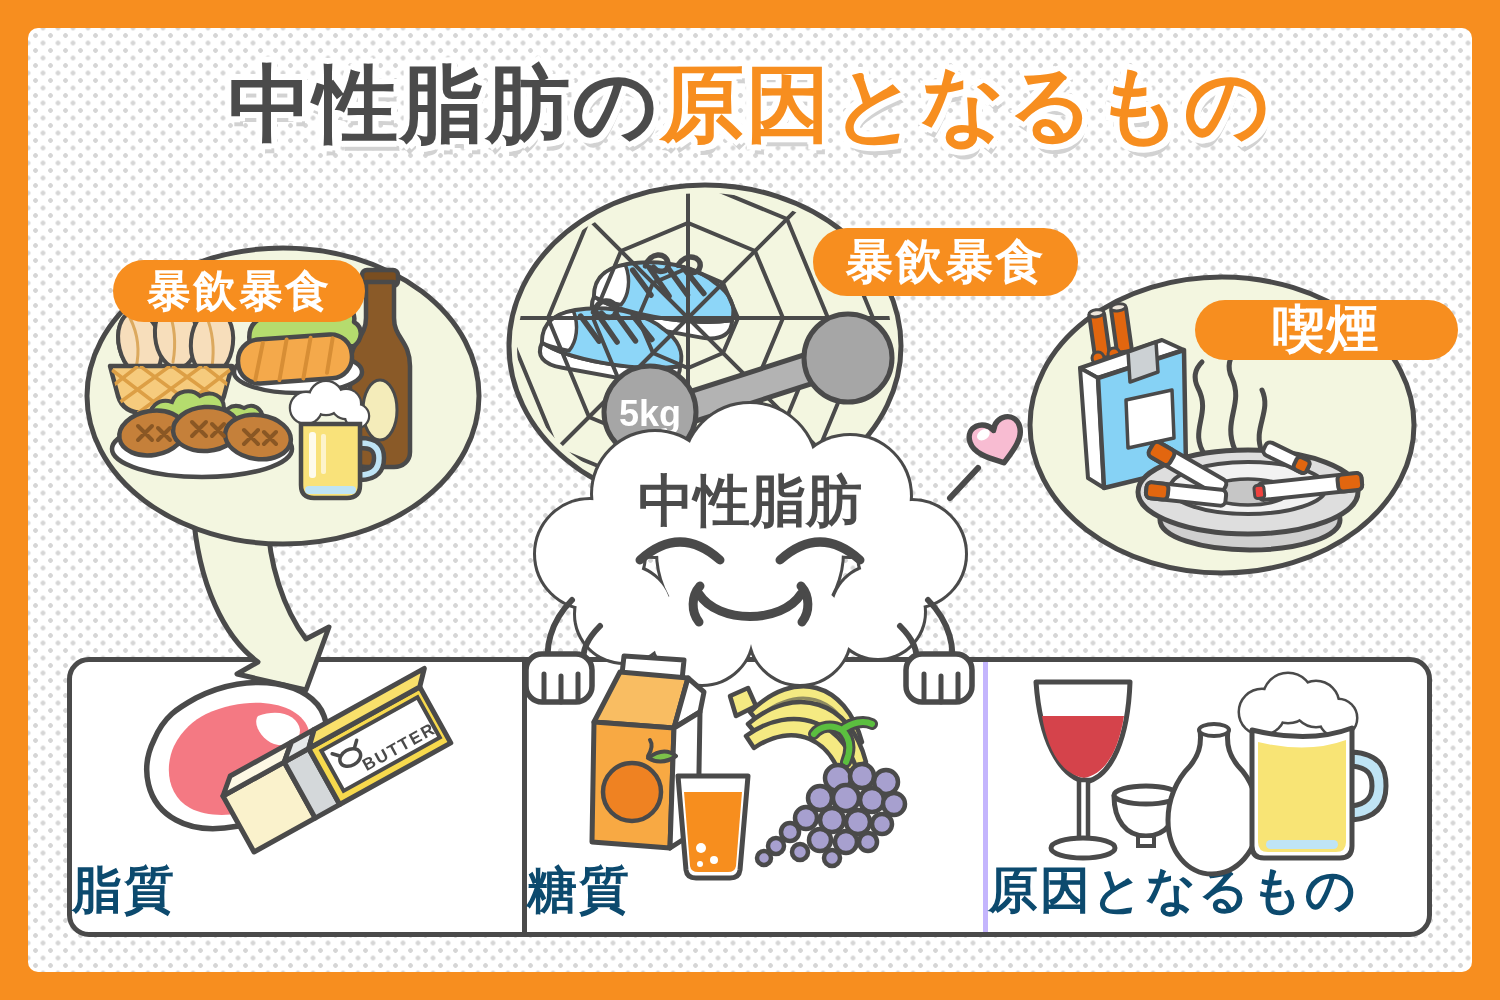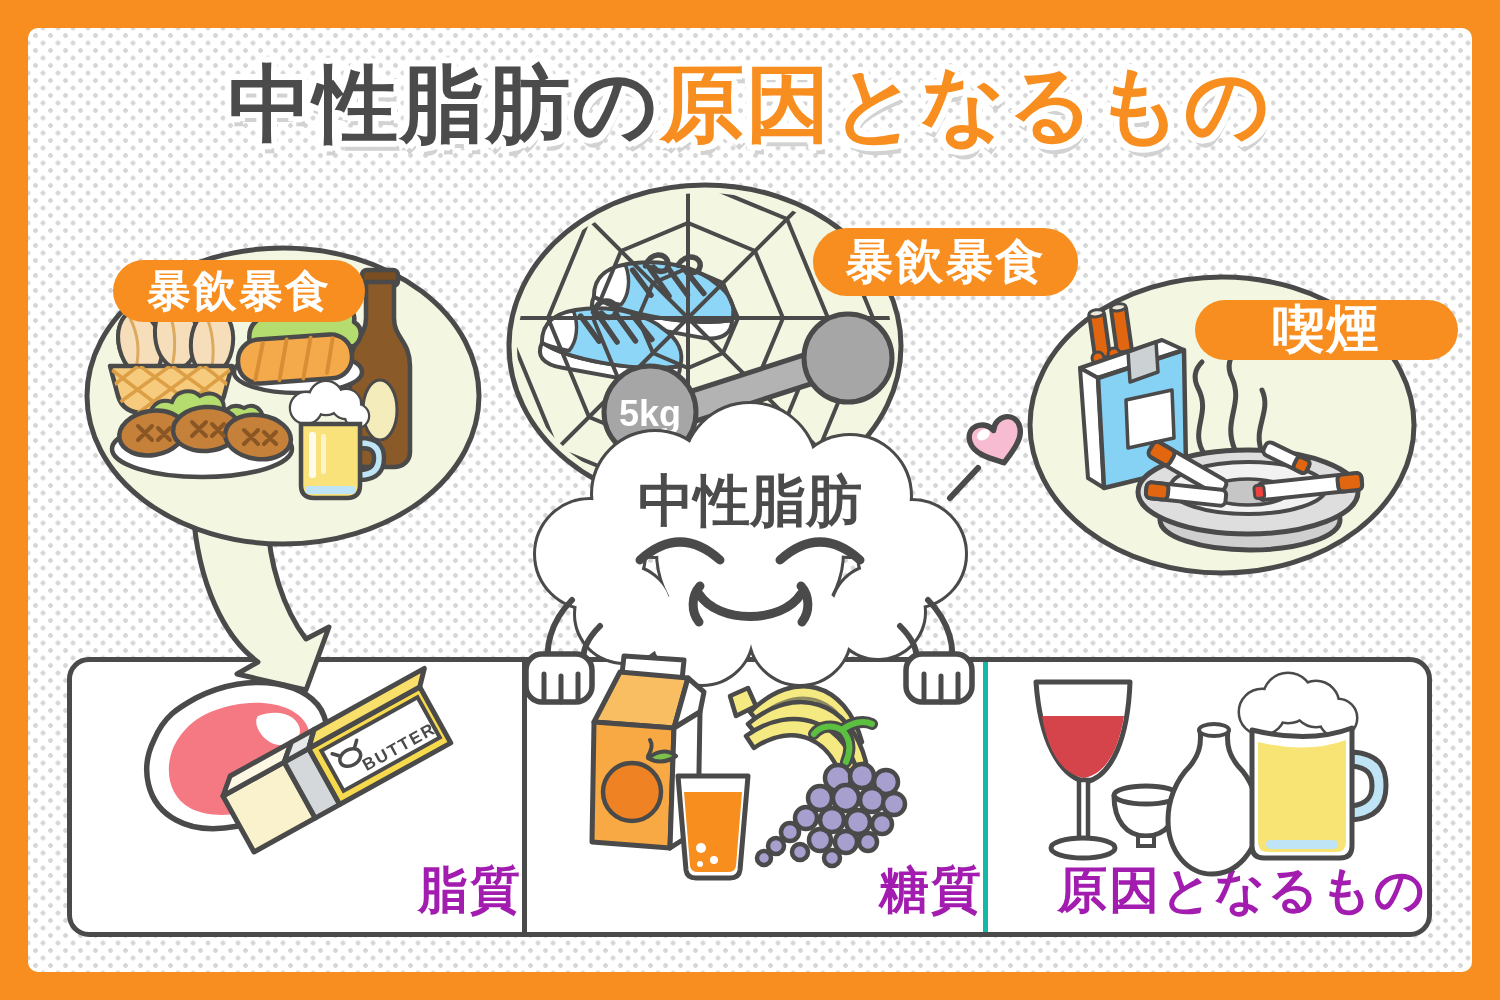"脂質" .cell-label { color: #a21caf -> #0c4a6e; text-align: right -> left }
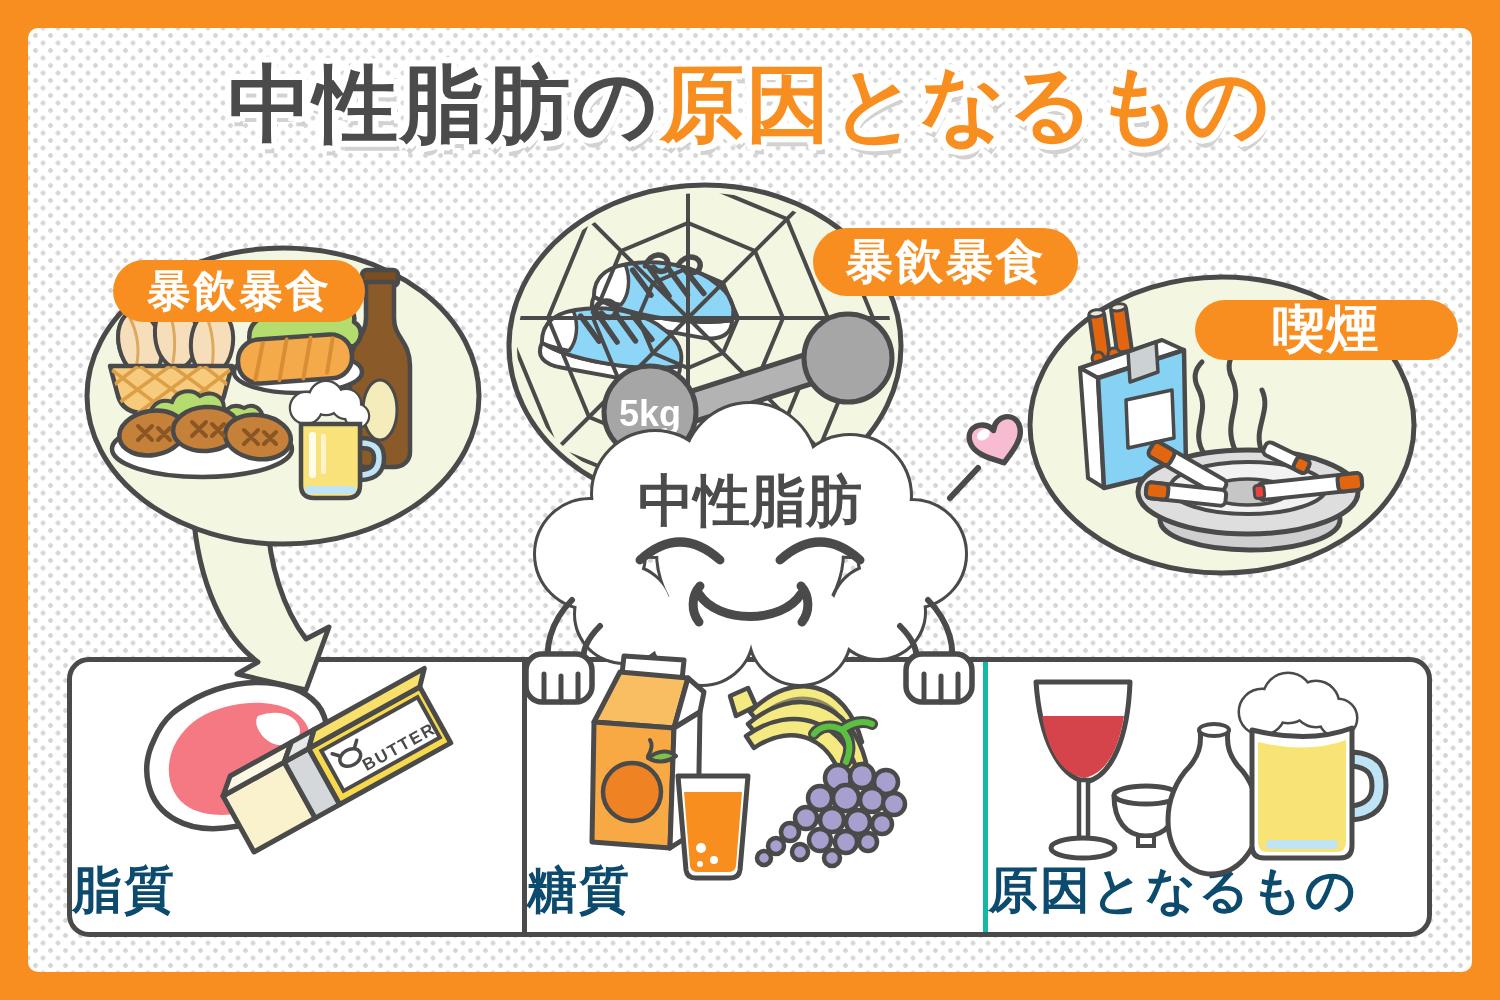"糖質" .cell2 { border-right: 5px solid #14b8a6 -> 5px solid #c4b5fd }
